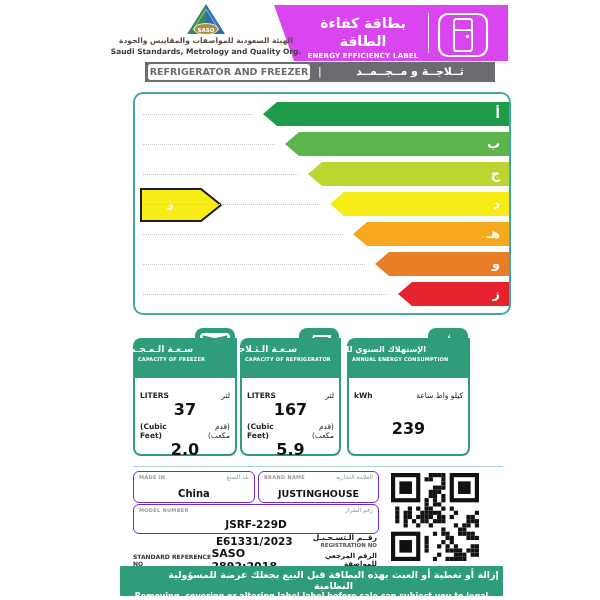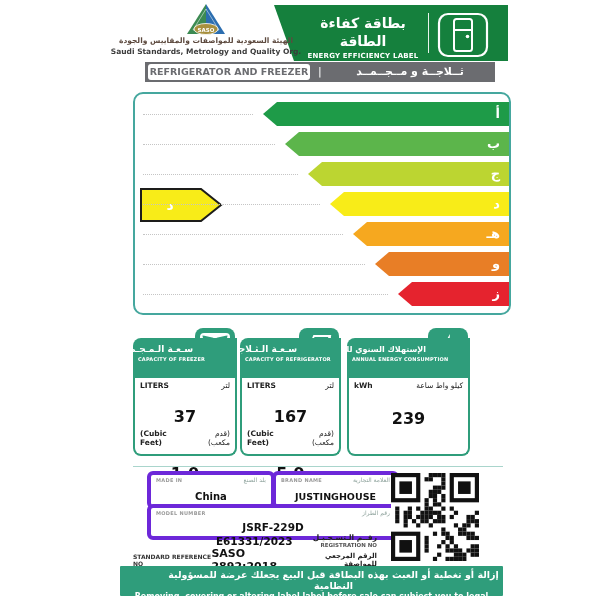"بطاقة كفاءة الطاقة" .hdr-green { background: #15803d -> #d946ef }
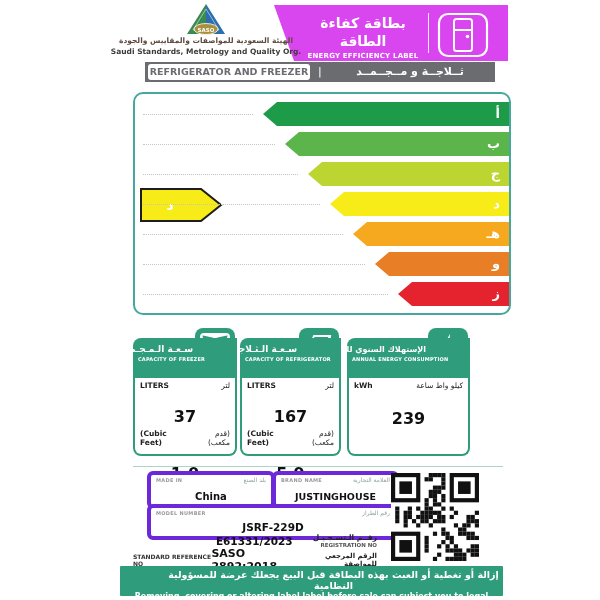"LITERS" .pbody { padding: 3px 5px -> 13px 5px }
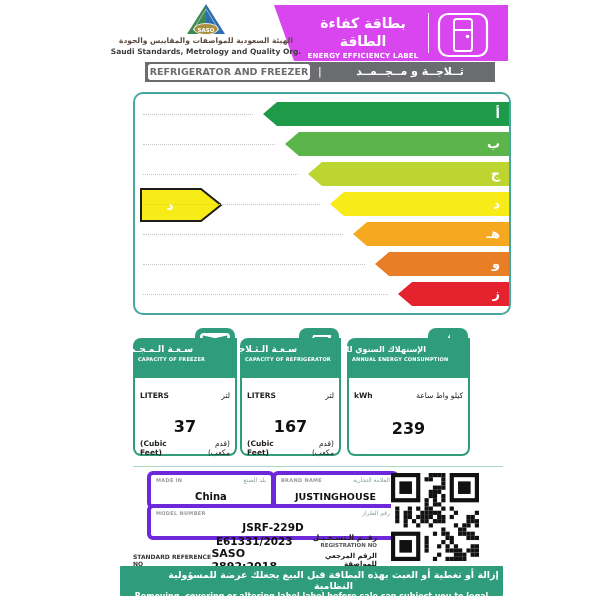"37" .bigval { margin-top: 18px -> 1px }
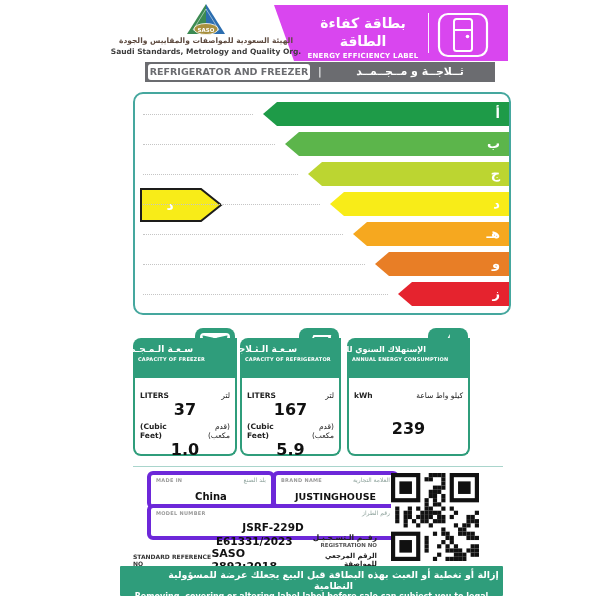"1.0" div.bigval { text: 1.0 -> 2.0 }
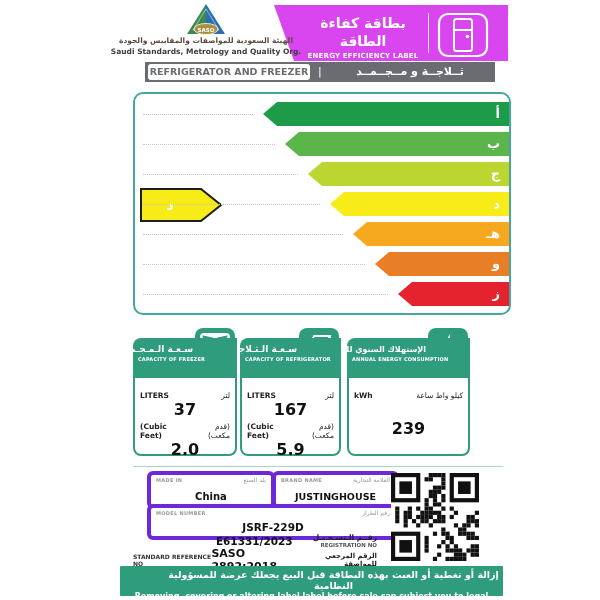"China" .ibox { border: 4px solid #6d28d9 -> 1px solid #6d28d9; margin-left: 14px -> none }
